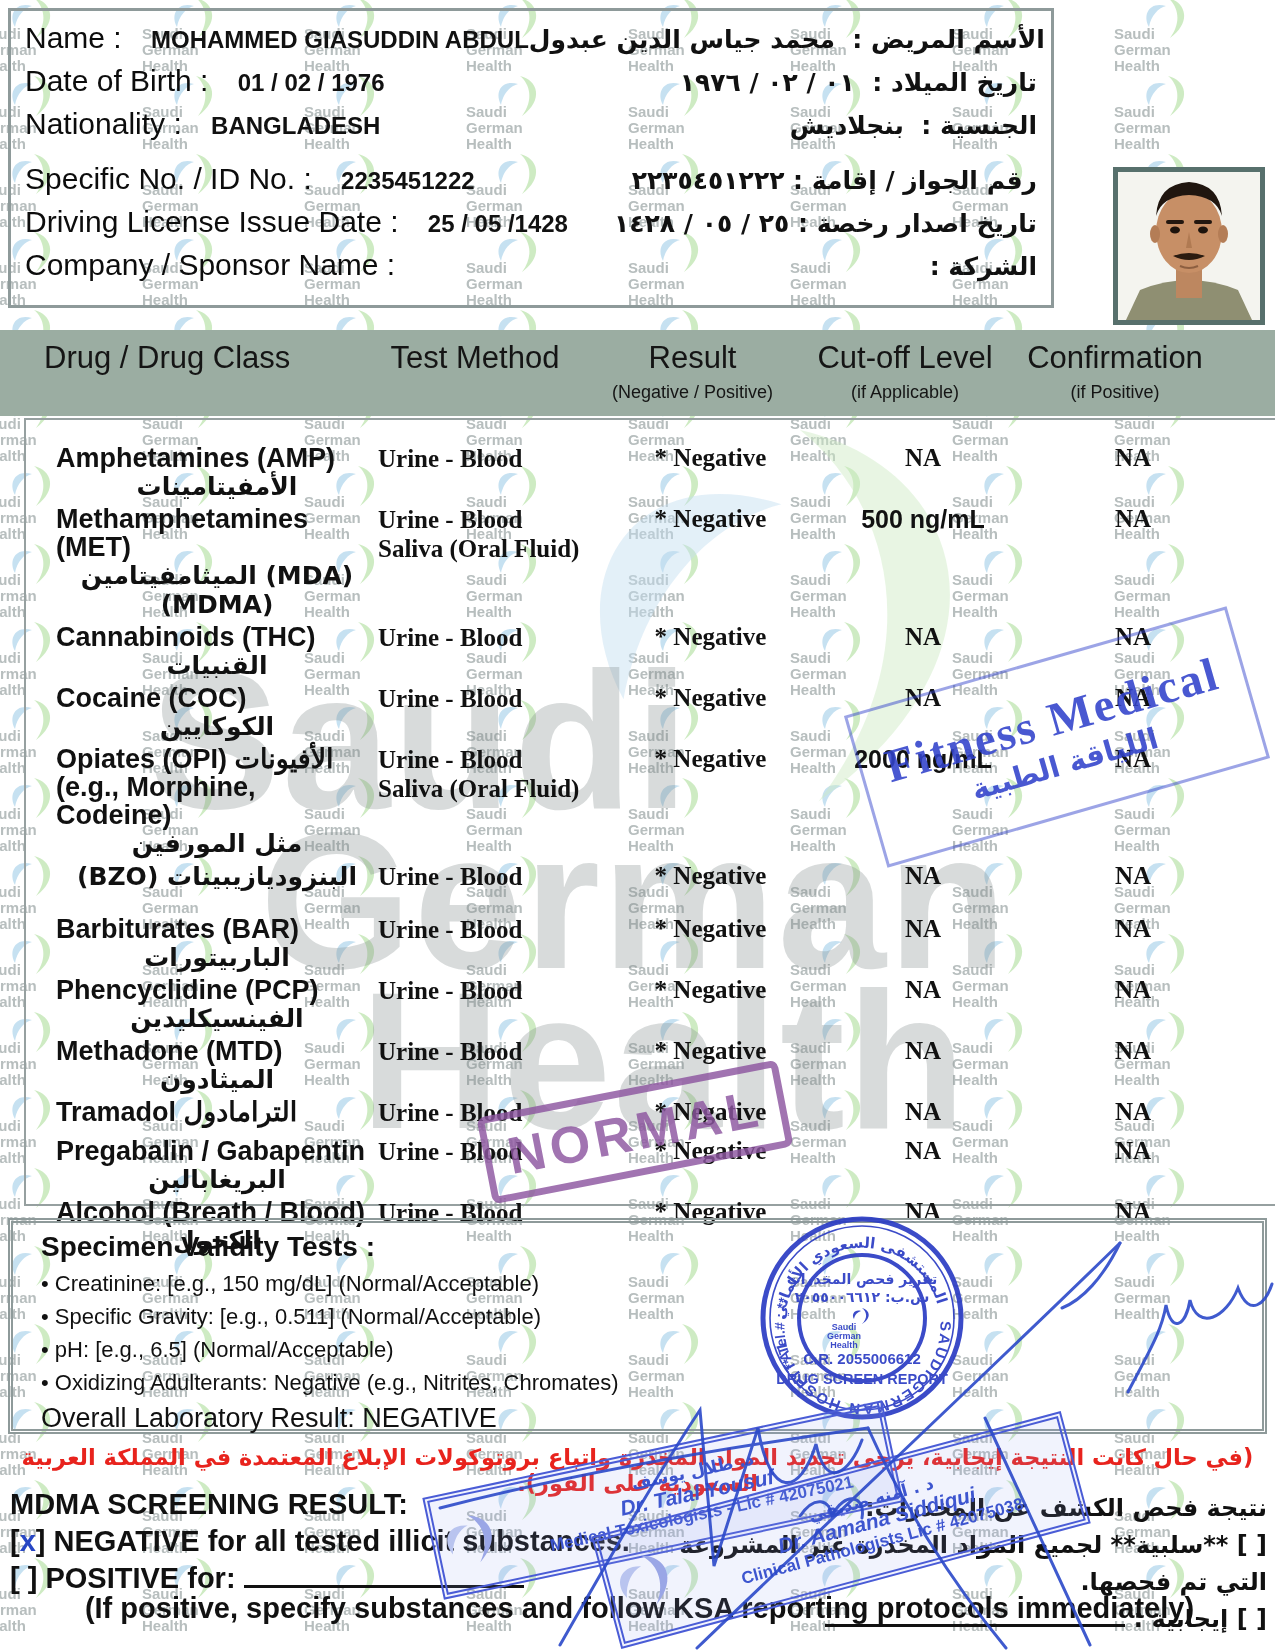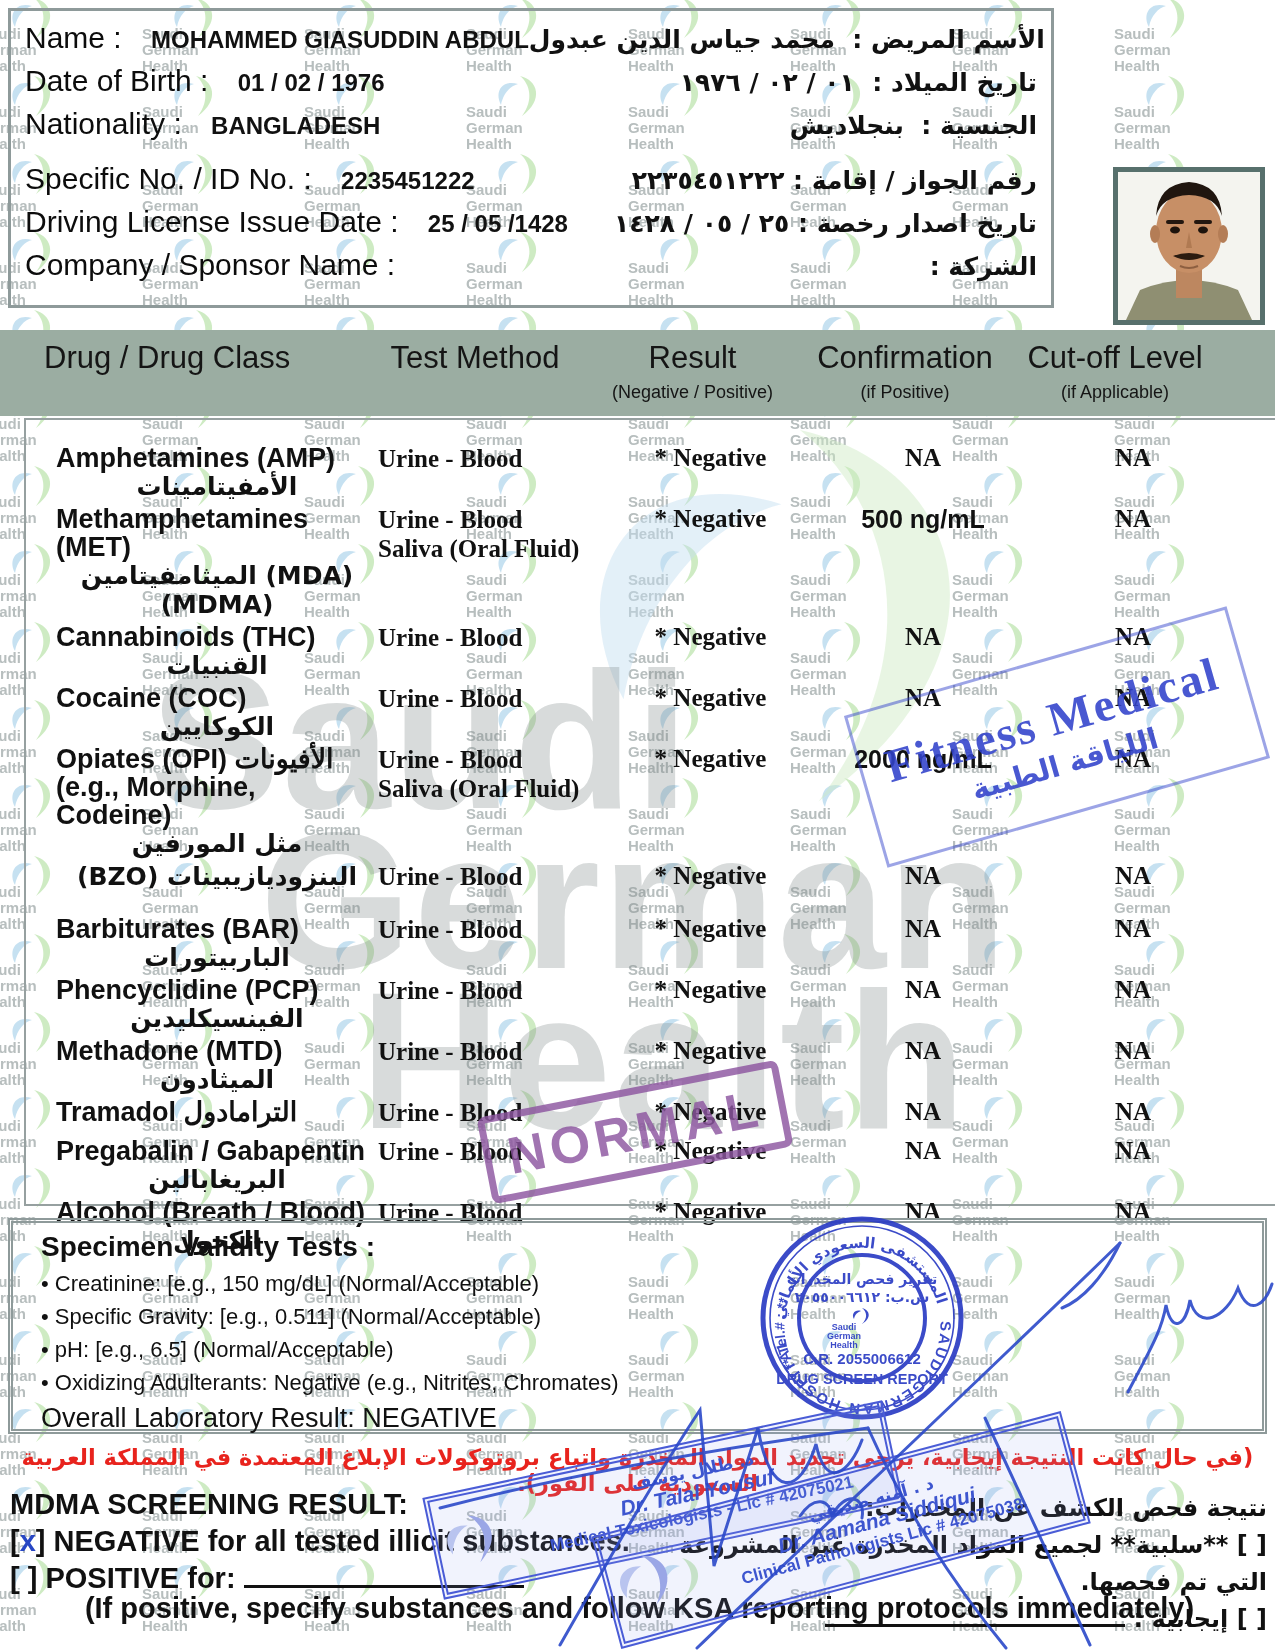"Confirmation" div.th { order: before "Cut-off Level" -> after "Cut-off Level" }
